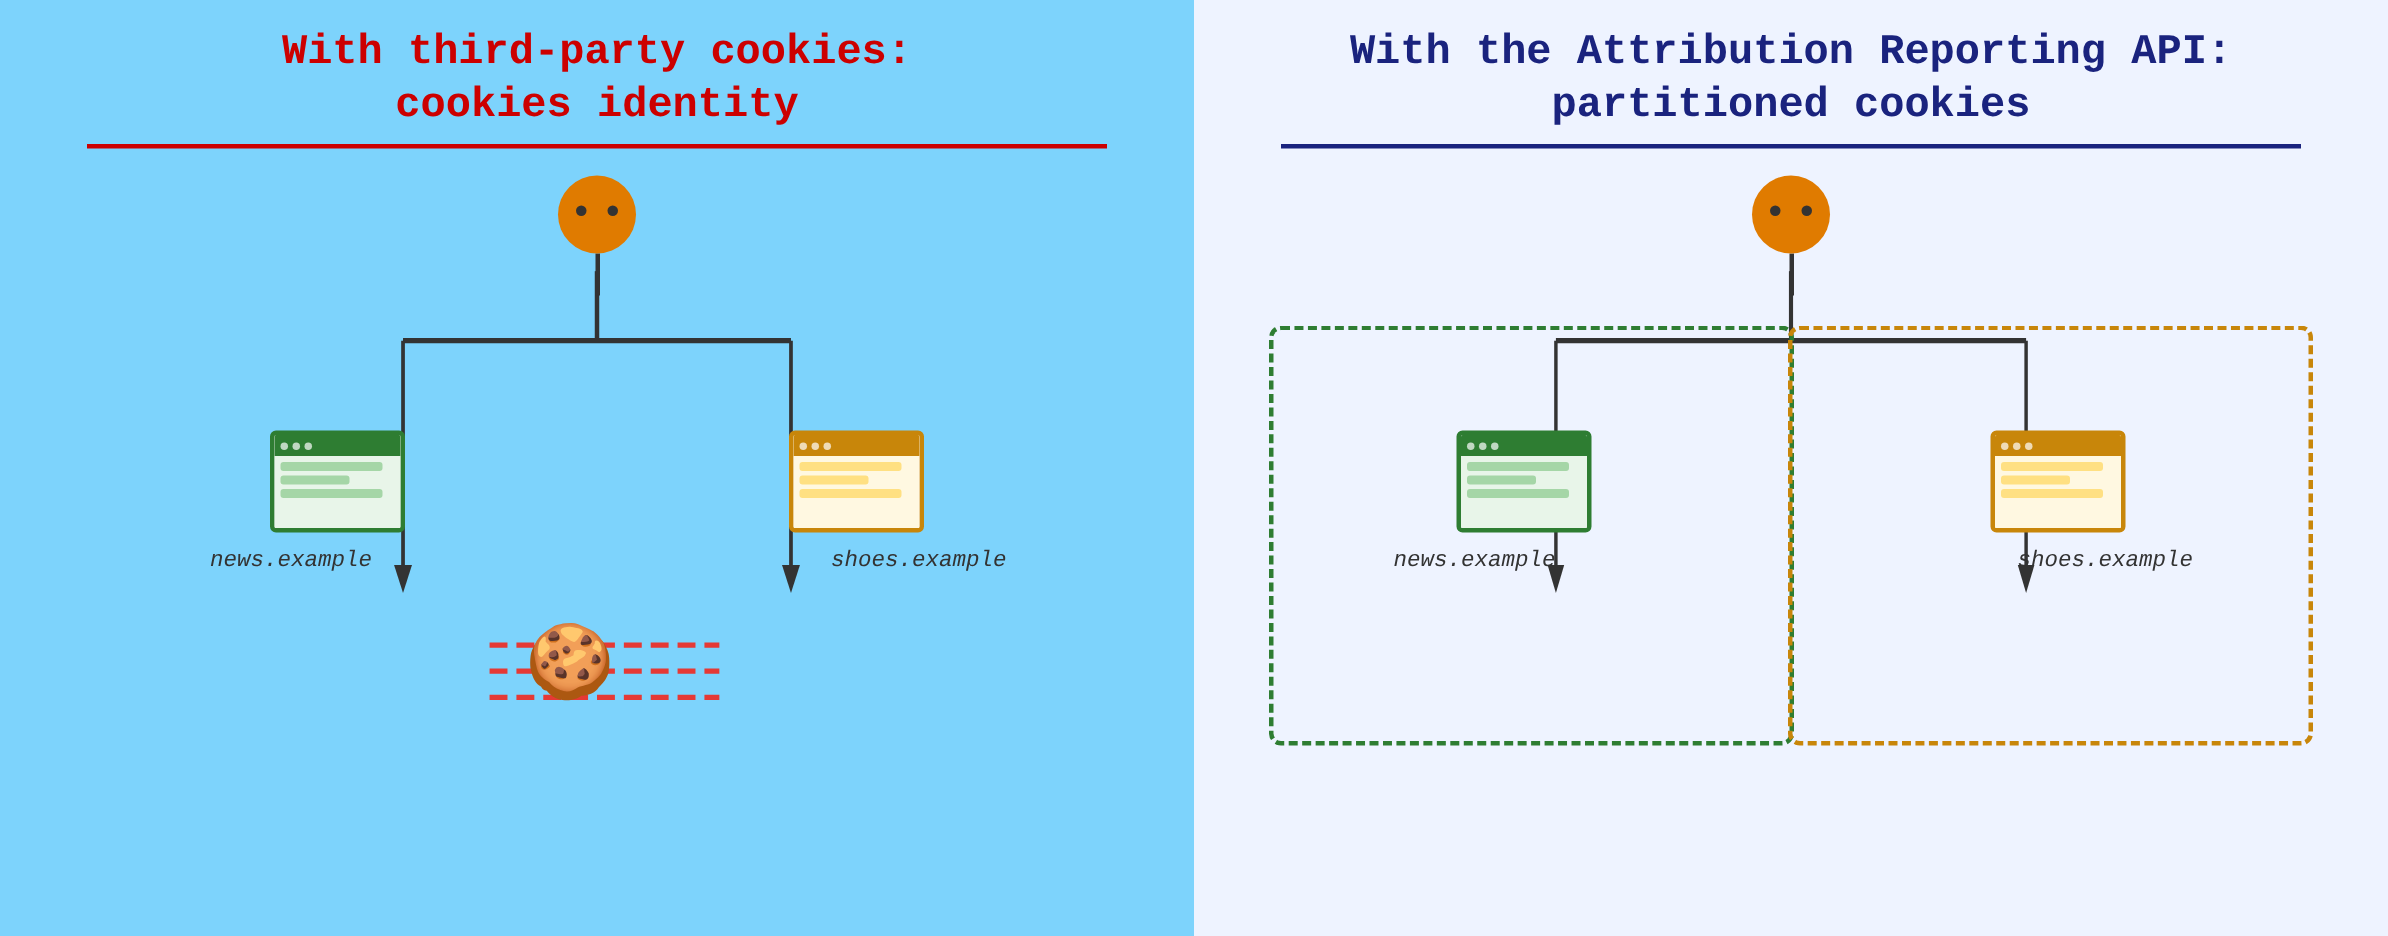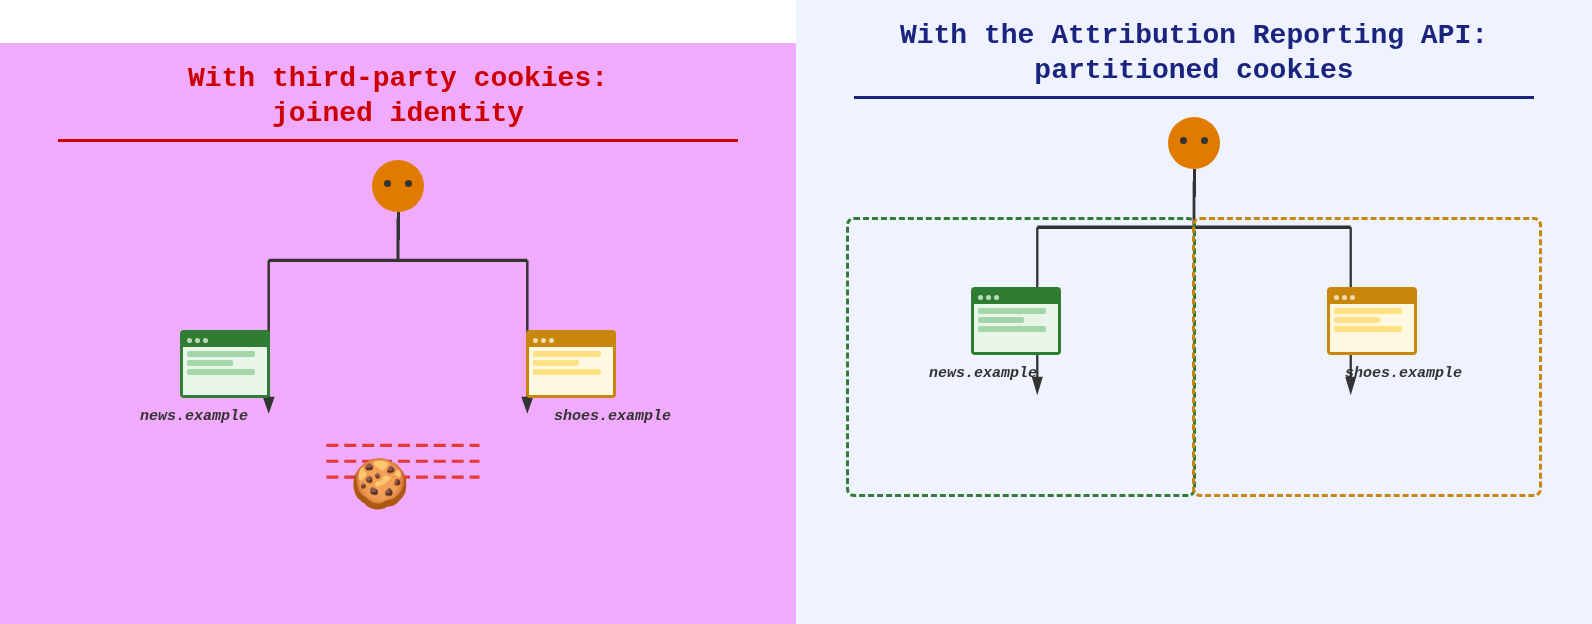"With third-party cookies:" .panel-left { background: #f0abfc -> #7dd3fc; margin-top: 43px -> none }
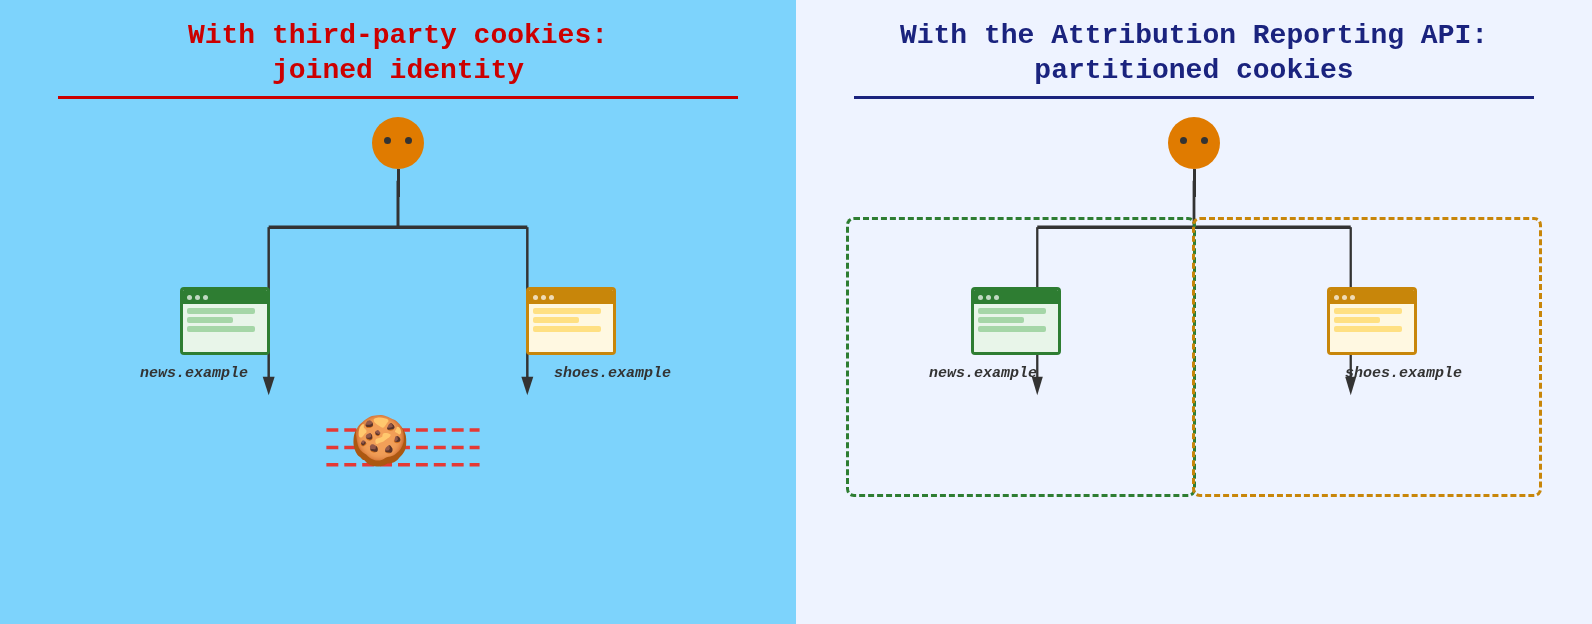"joined identity" span { text: joined -> cookies }
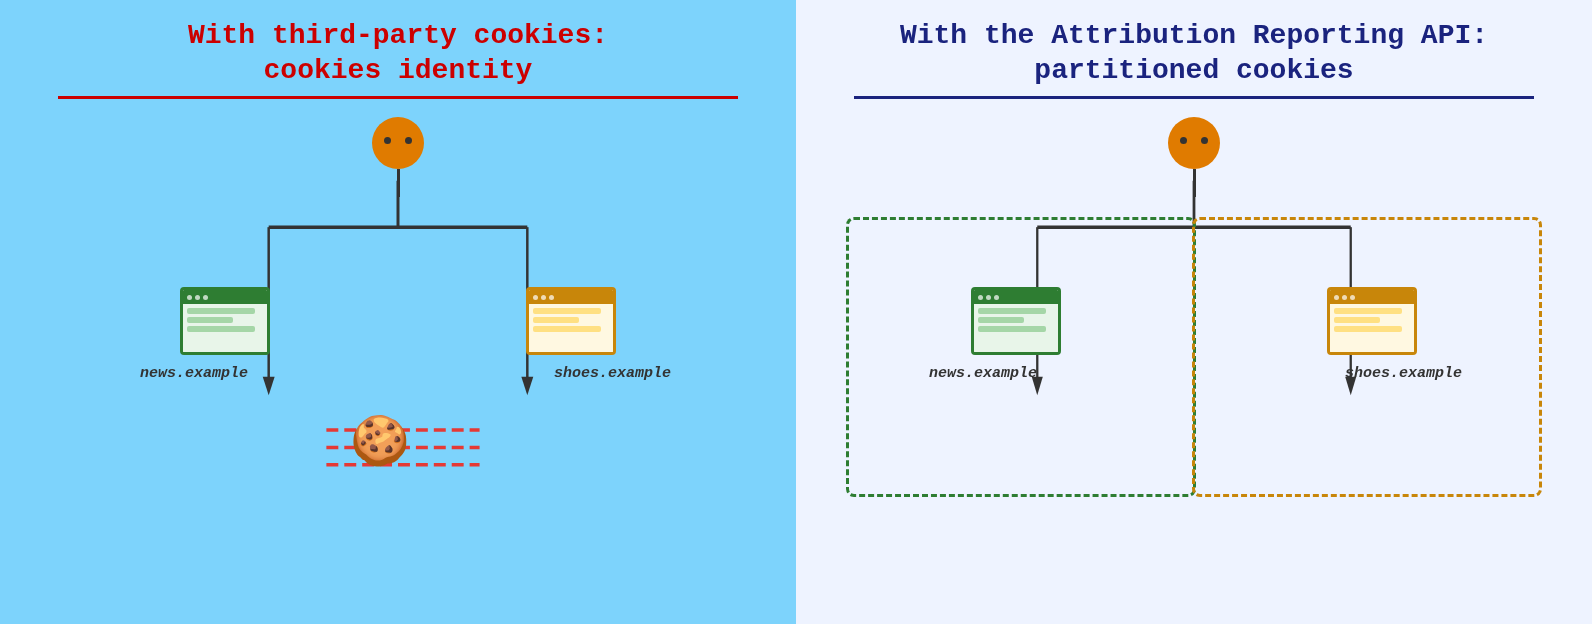"news.example" .diagram { font-weight: bold -> none }
